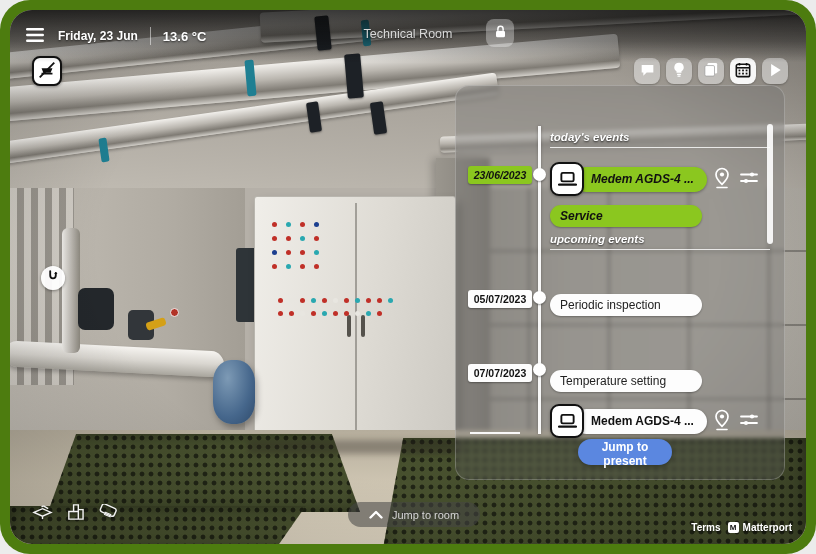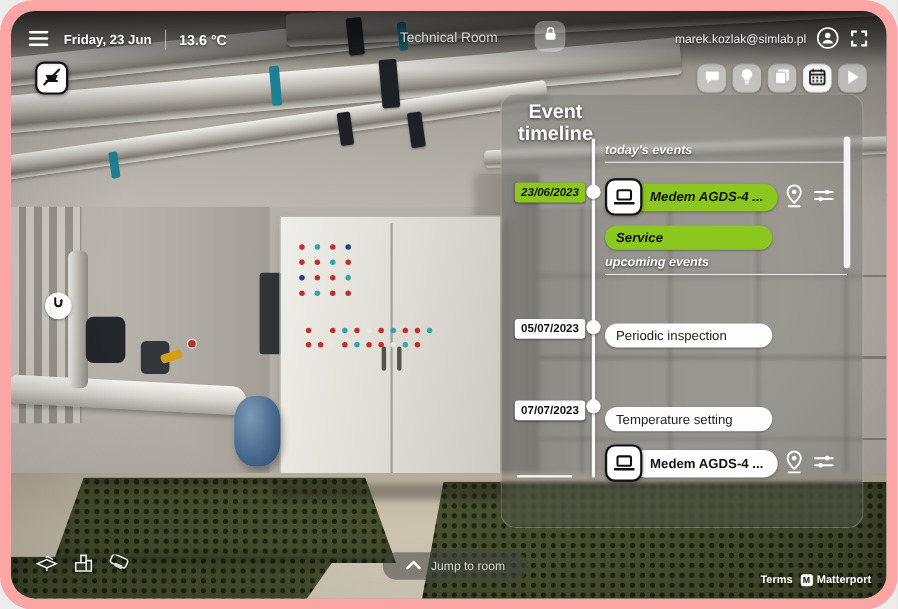"Friday, 23 Jun" .frame { background: #fca5a5 -> #4d7c0f }
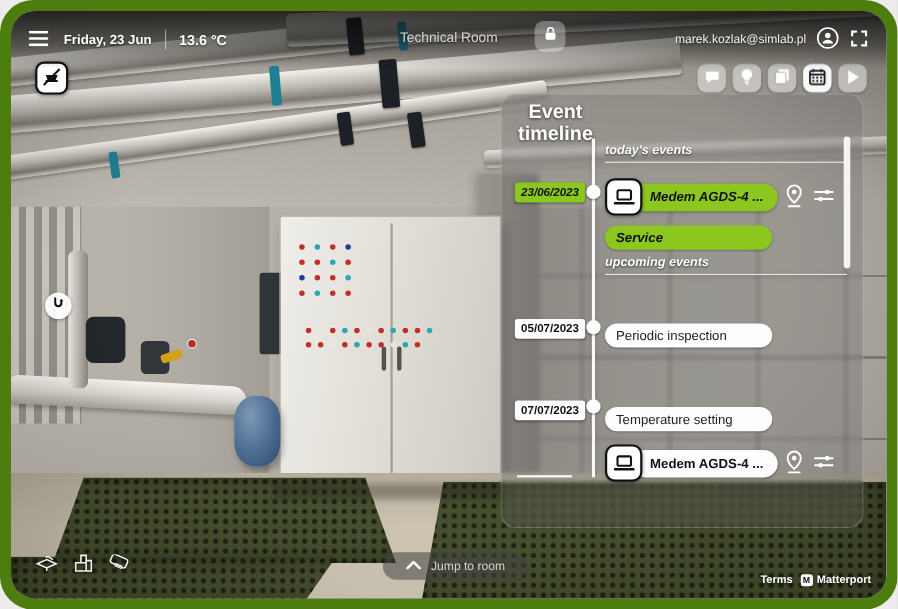"marek.kozlak@simlab.pl" span.tb-right { html: <span> <span>marek.kozlak@simlab.pl</span> <button> <span> <svg> <circle></circle> <circle></circle> <path></path> </svg> </span> </button> <button> <span> <svg> <path></path> <path></path> <path></path> <path></path> </svg> </span> </button> </span> -> none }
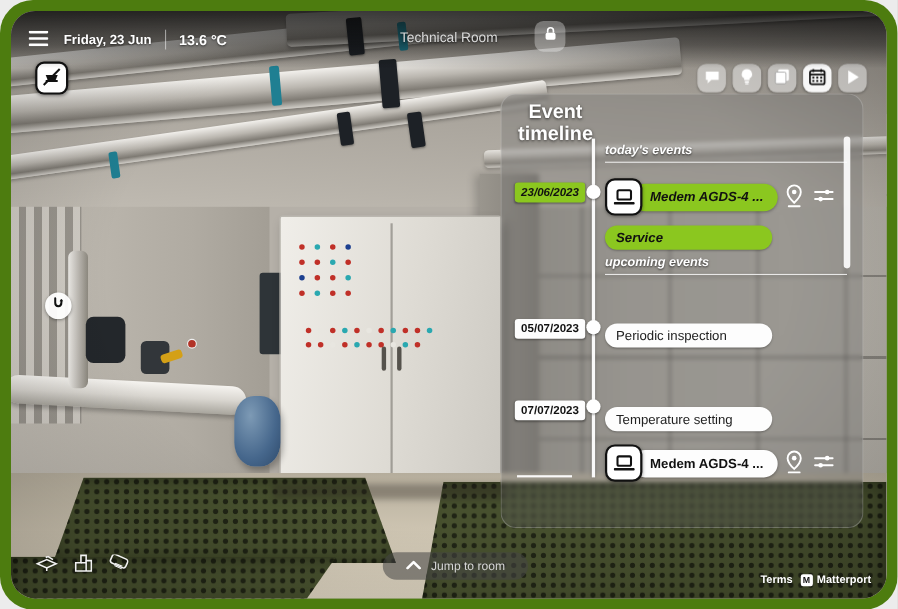"Event timeline" div.panel-title { html: <div>Event timeline</div> -> none }
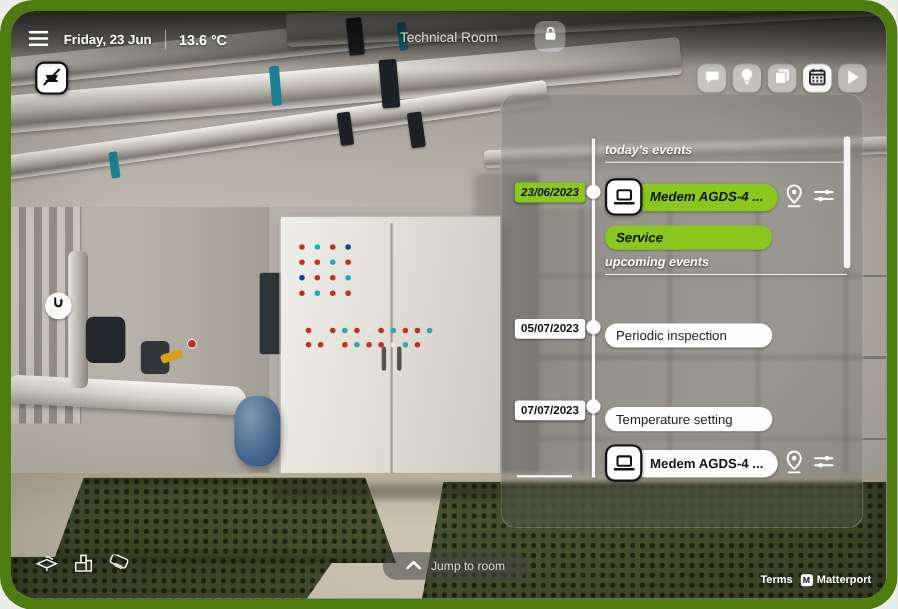"Jump to present" button.jump-btn { html: none -> <button>Jump to present</button> }
